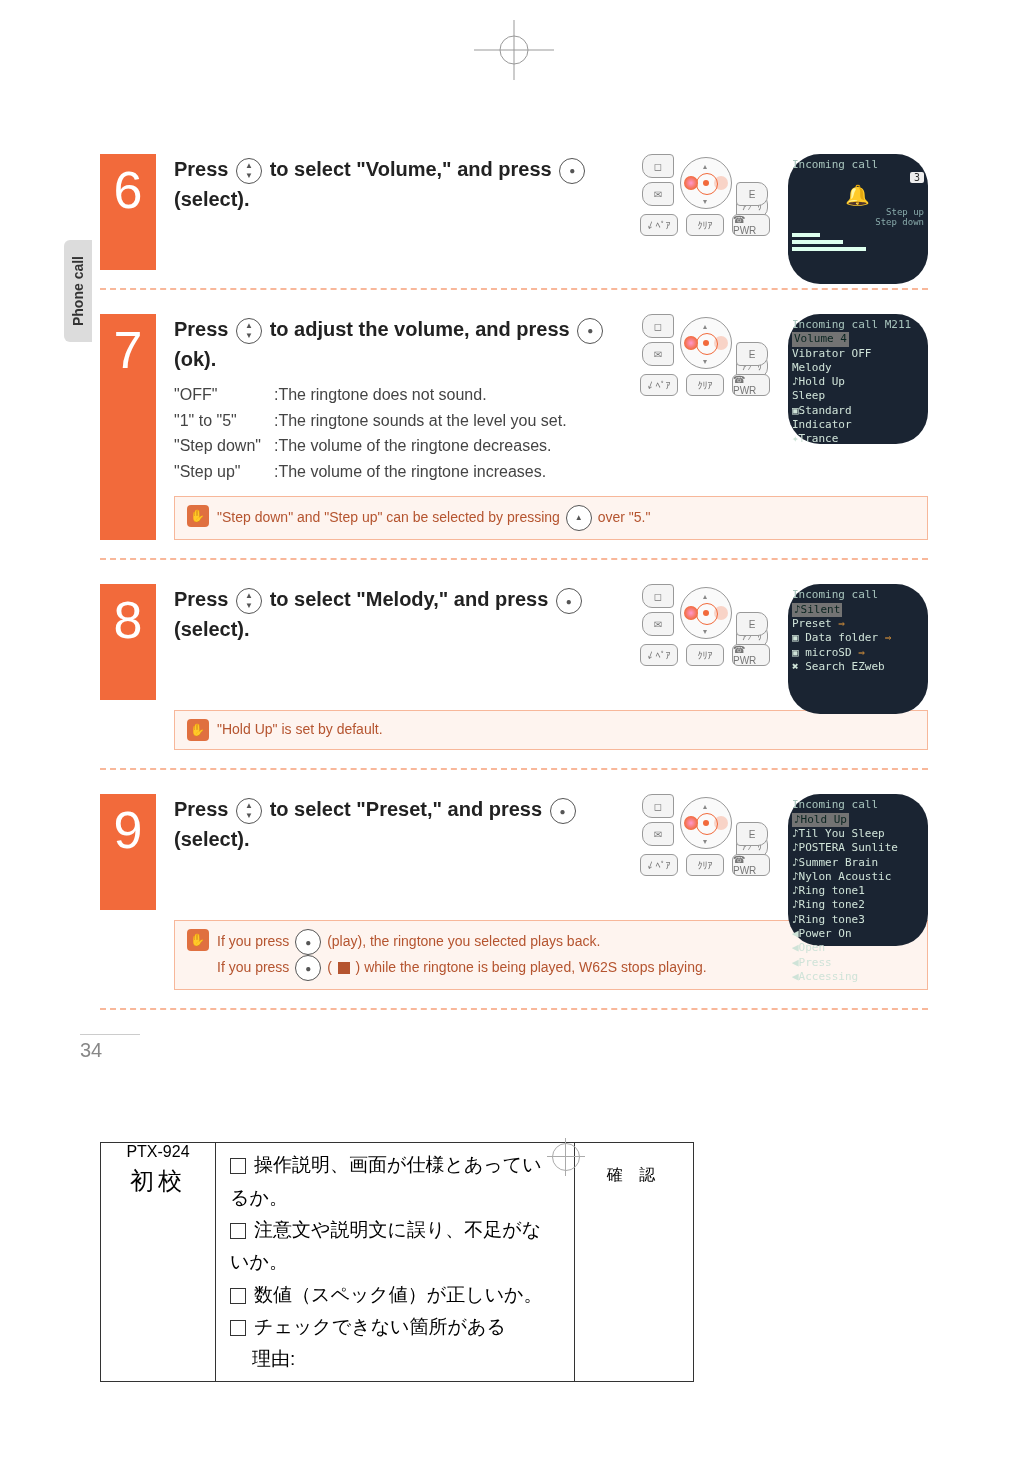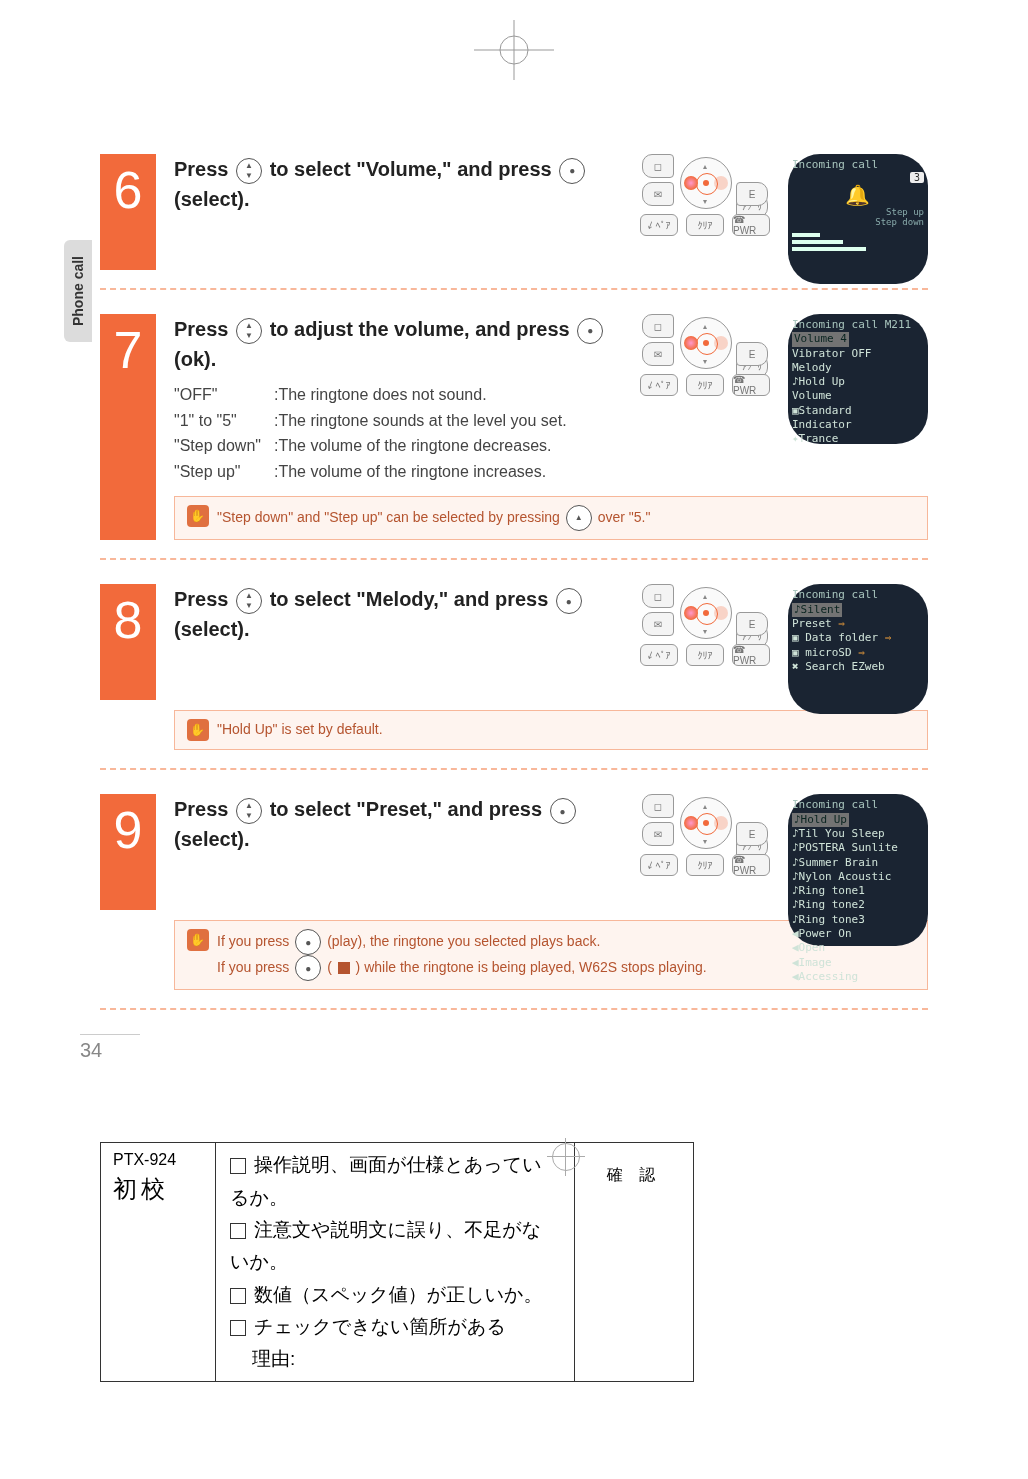"Volume" div.row { text: Volume -> Sleep }
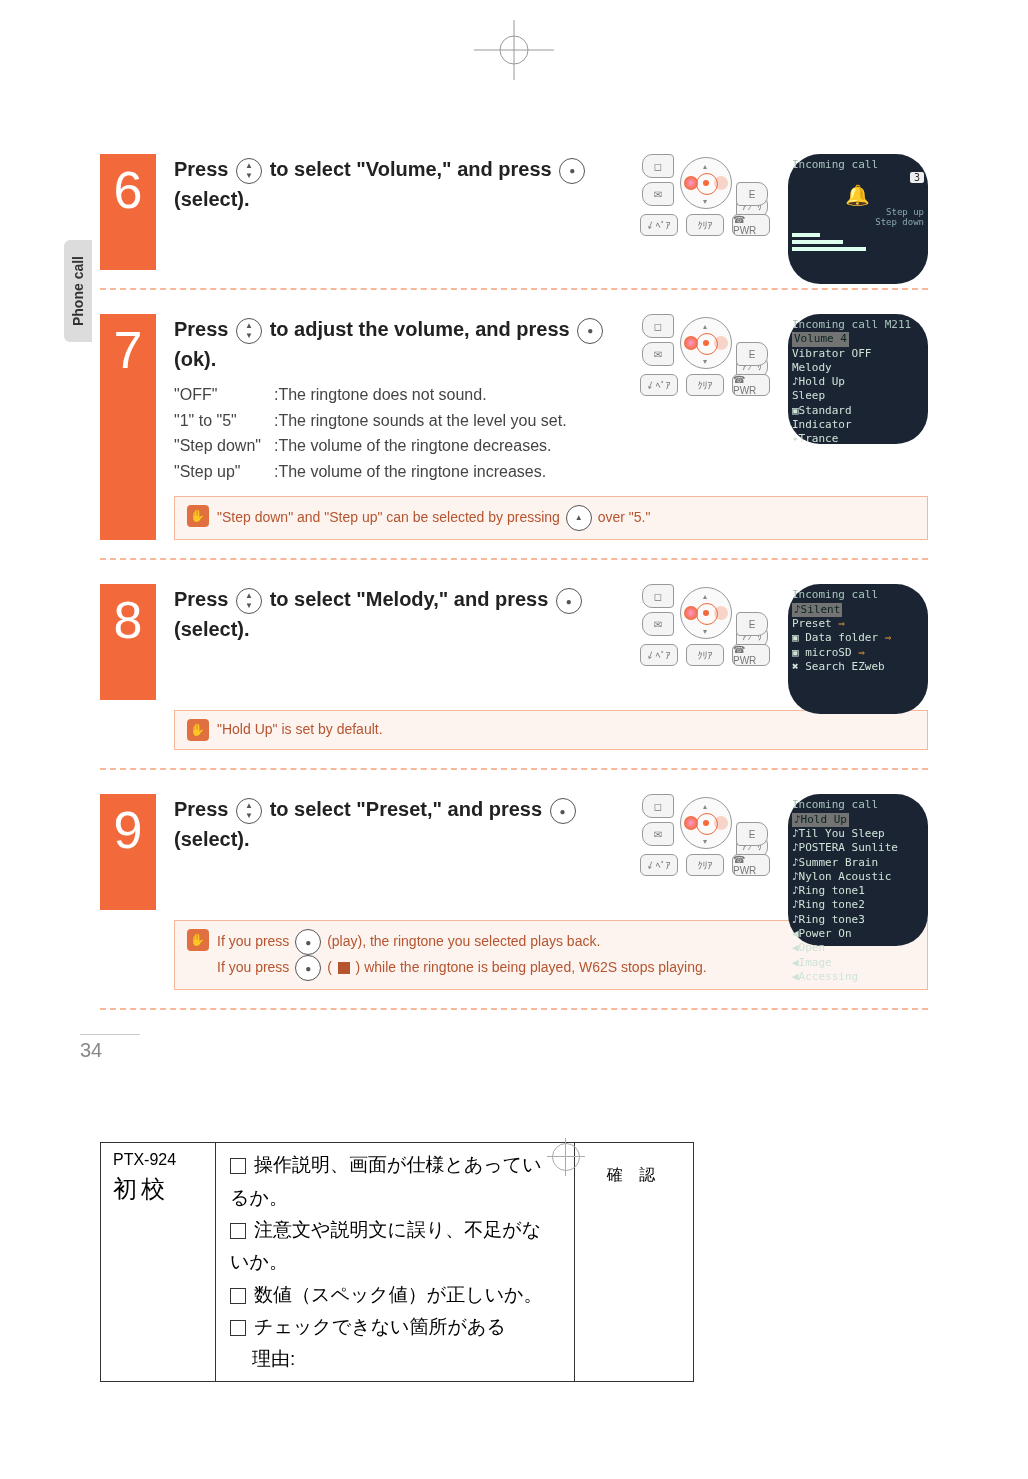"◀Image" div.row { text: Image -> Press }
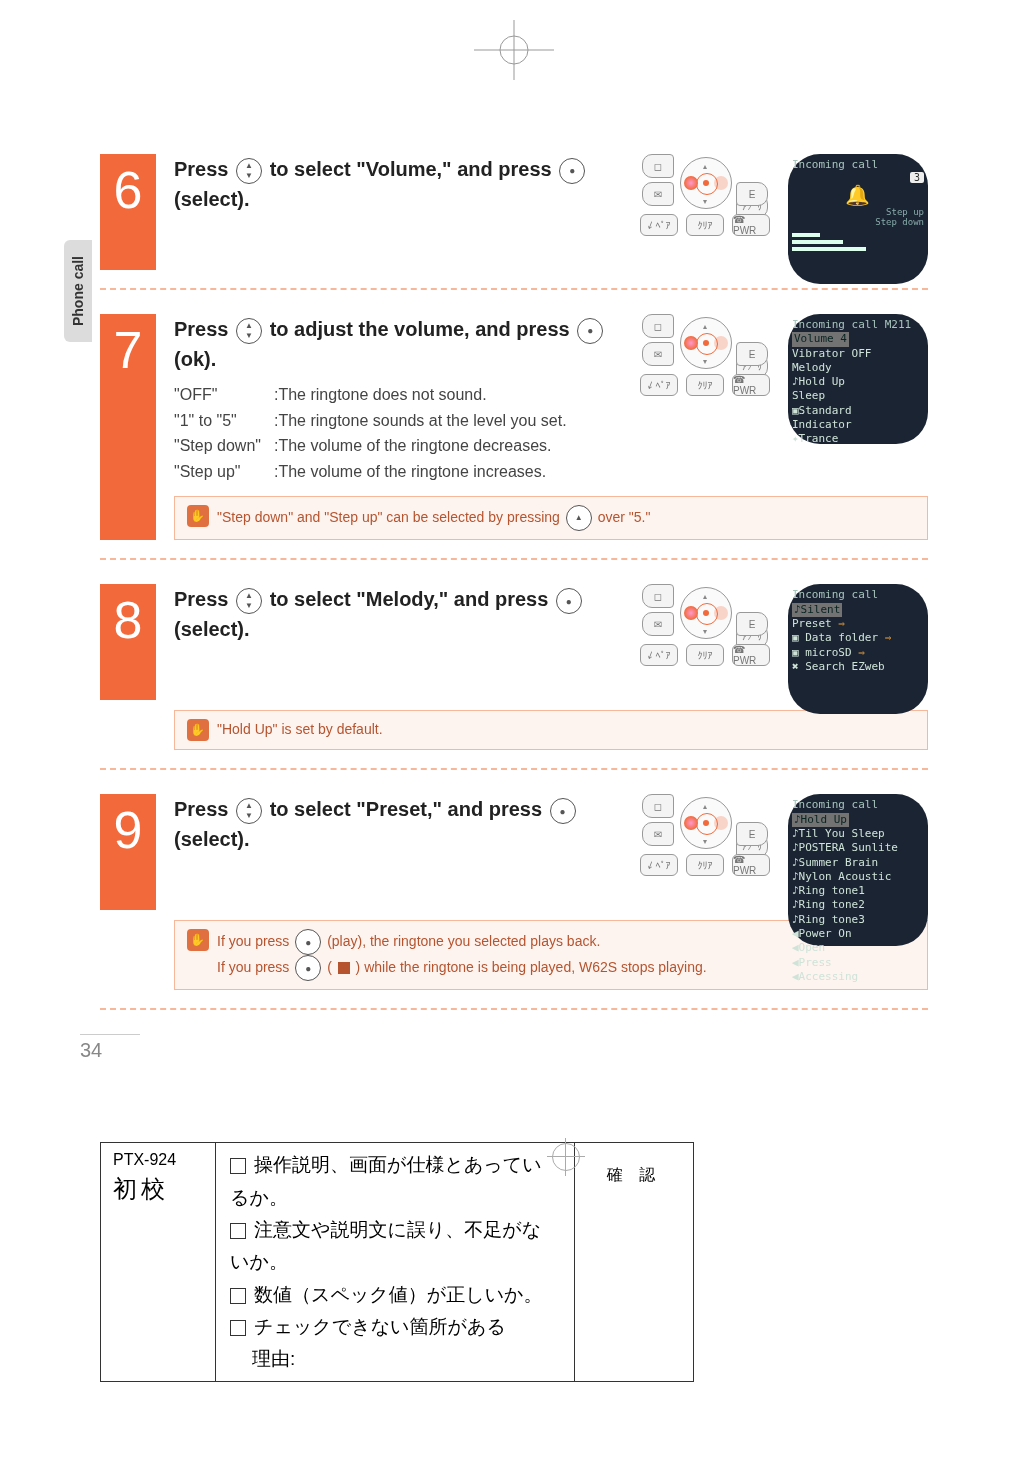"PTX-924" .footer-left { padding: 8px 12px -> 0 12px; text-align: none -> center }
